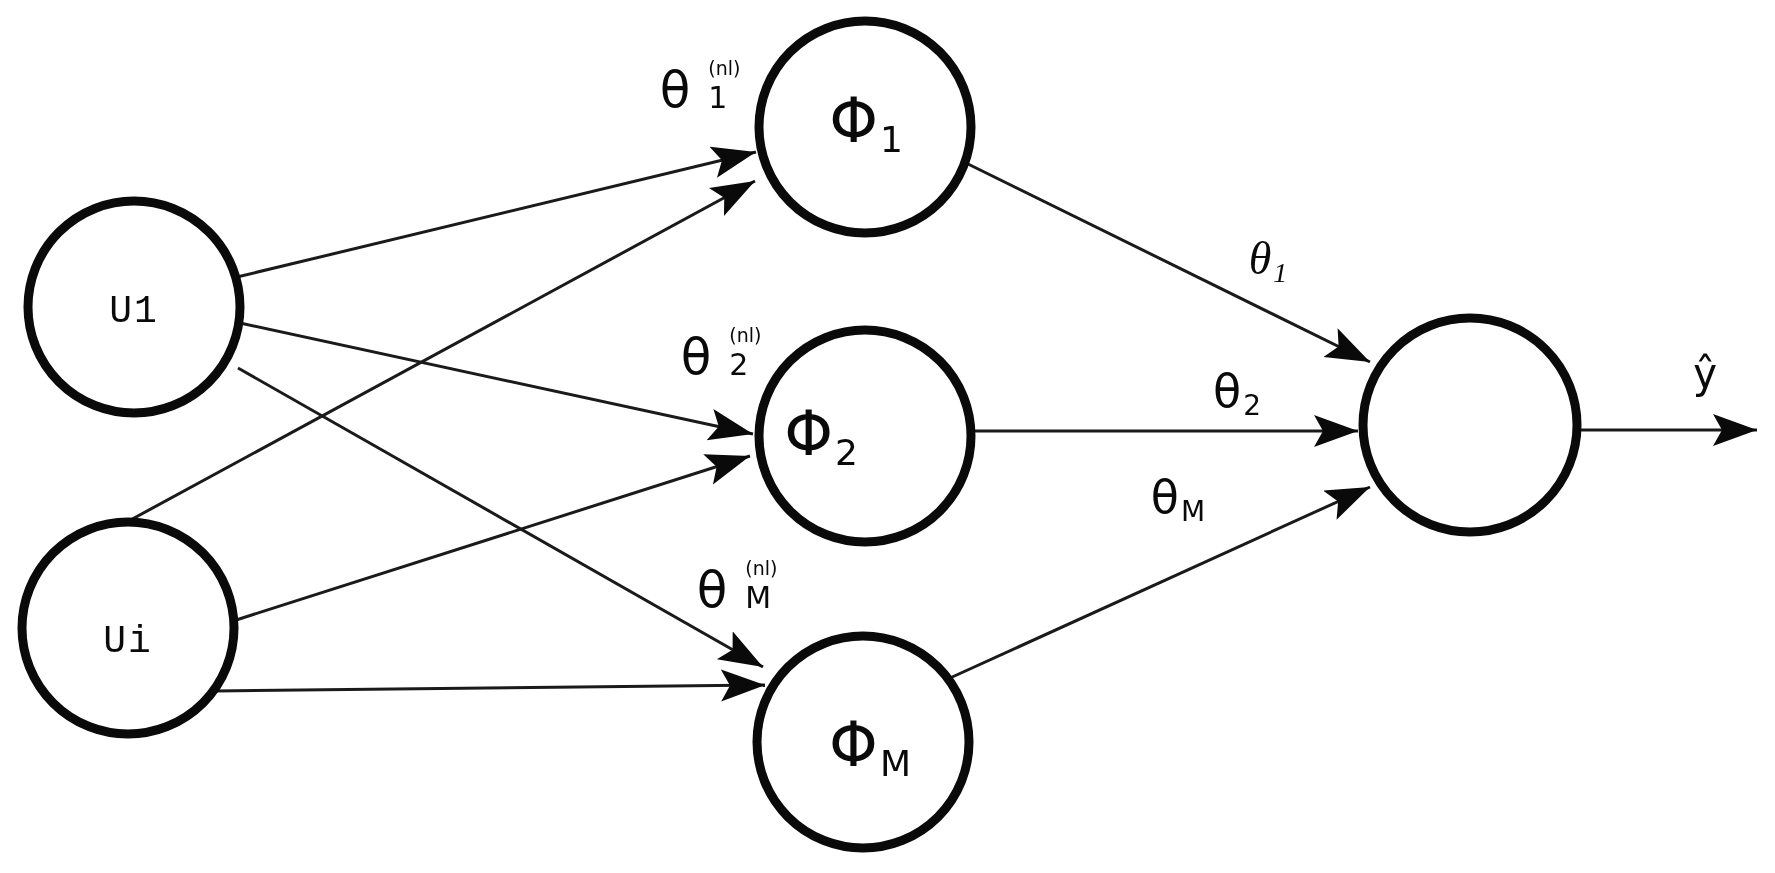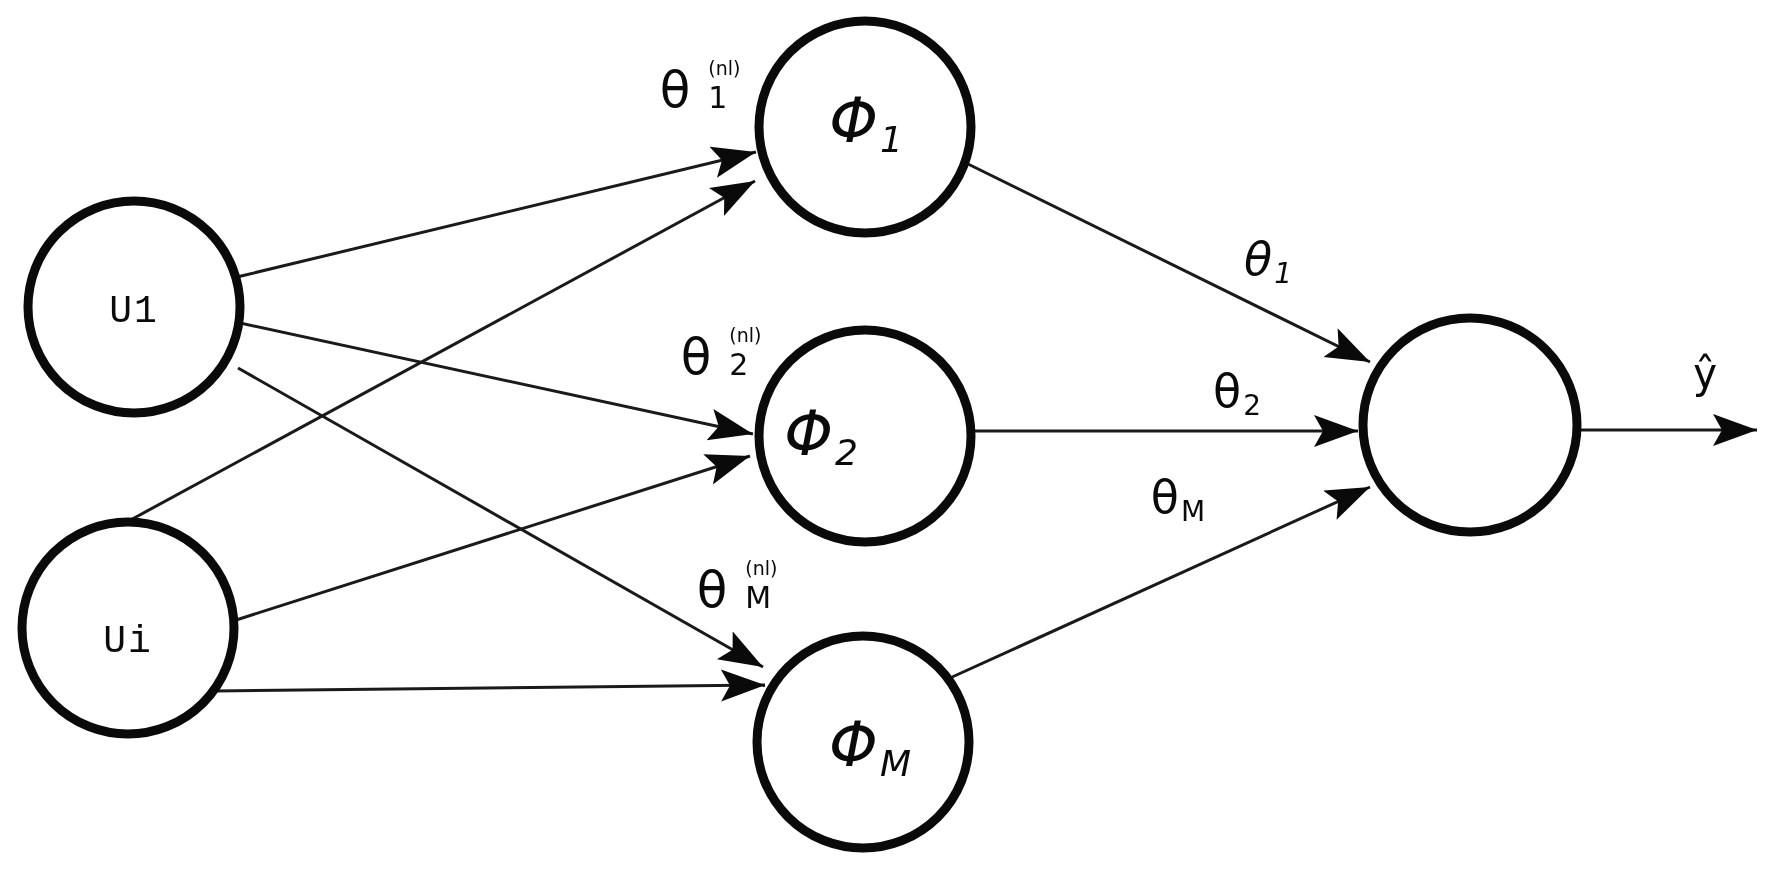"Φ1" .phi-label { font-style: italic -> none }
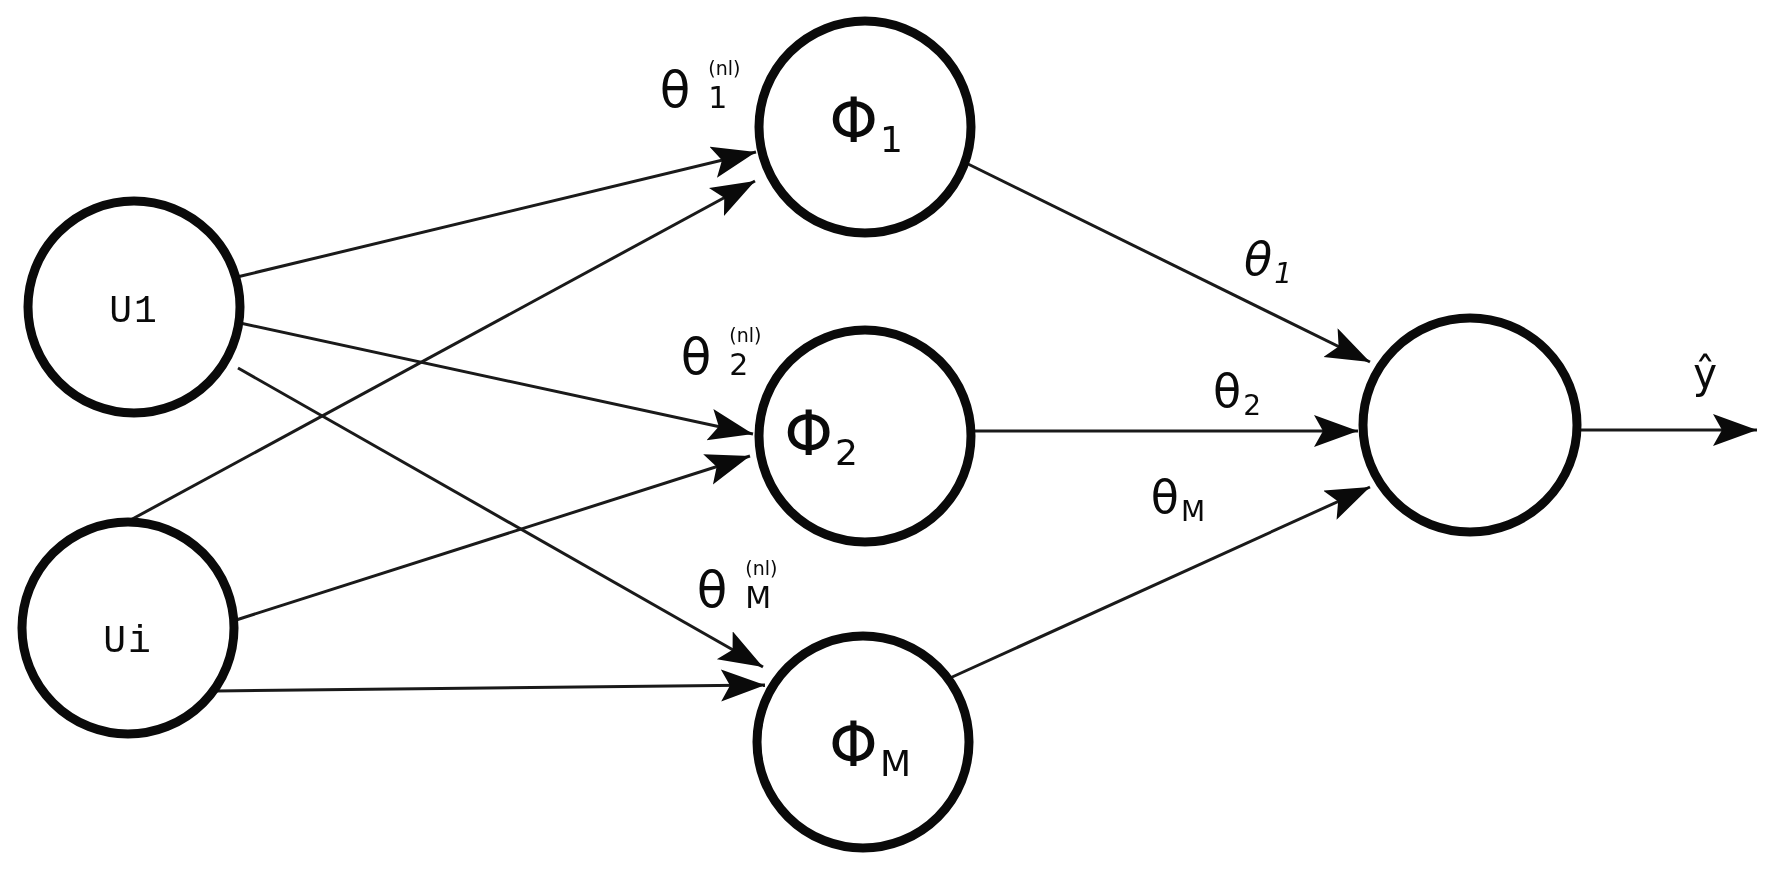"θ1" .italic { font-family: none -> Liberation Serif, serif }
